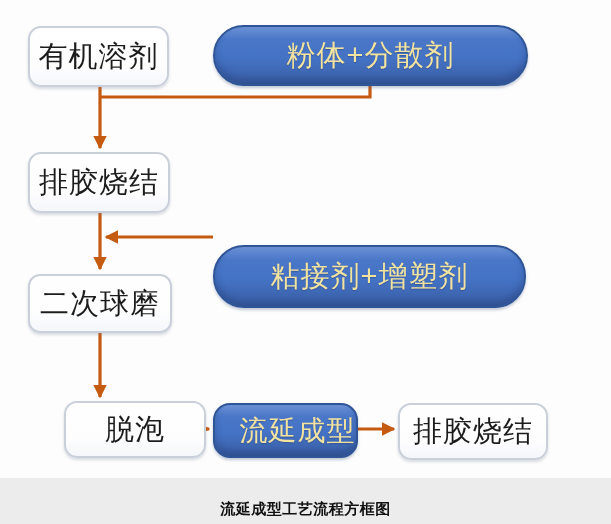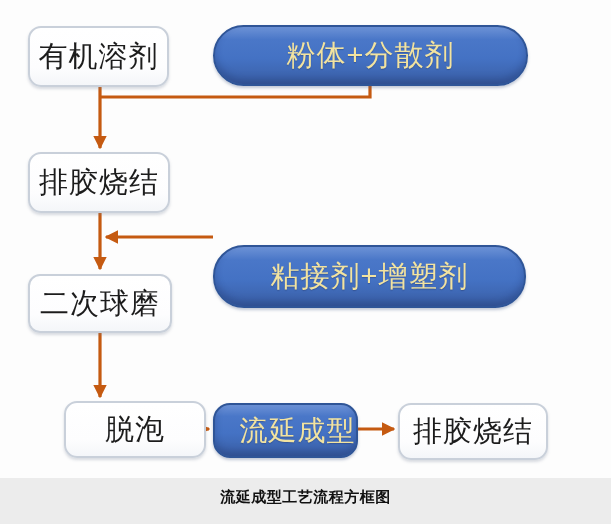"流延成型工艺流程方框图" .caption-bar { padding-top: 10px -> 22px }
